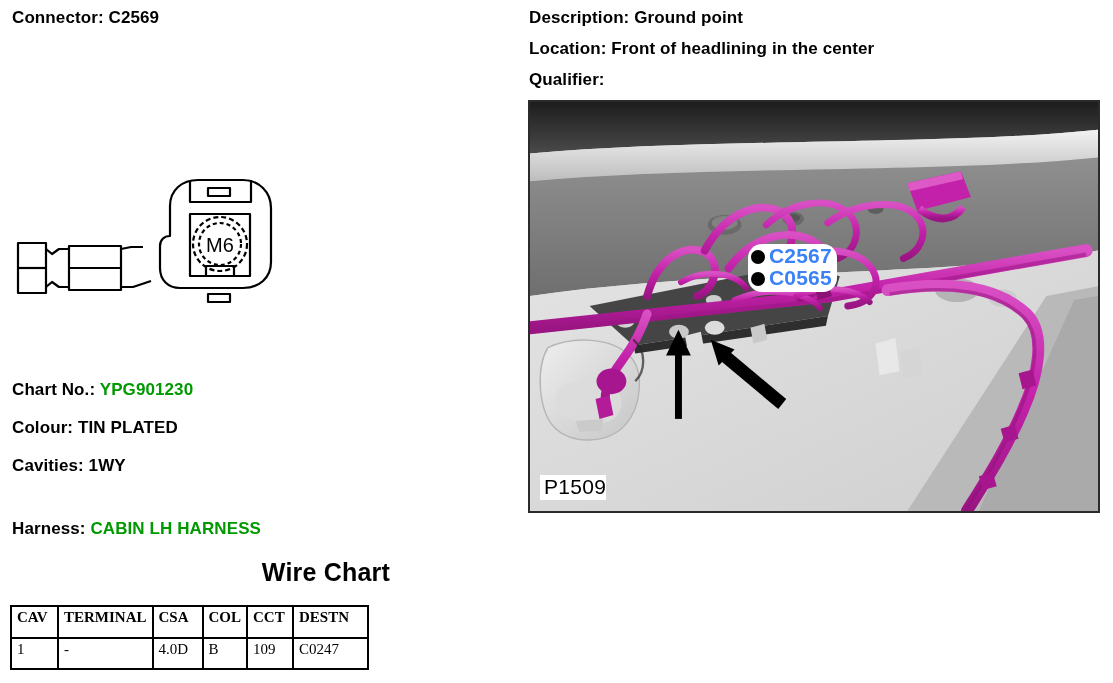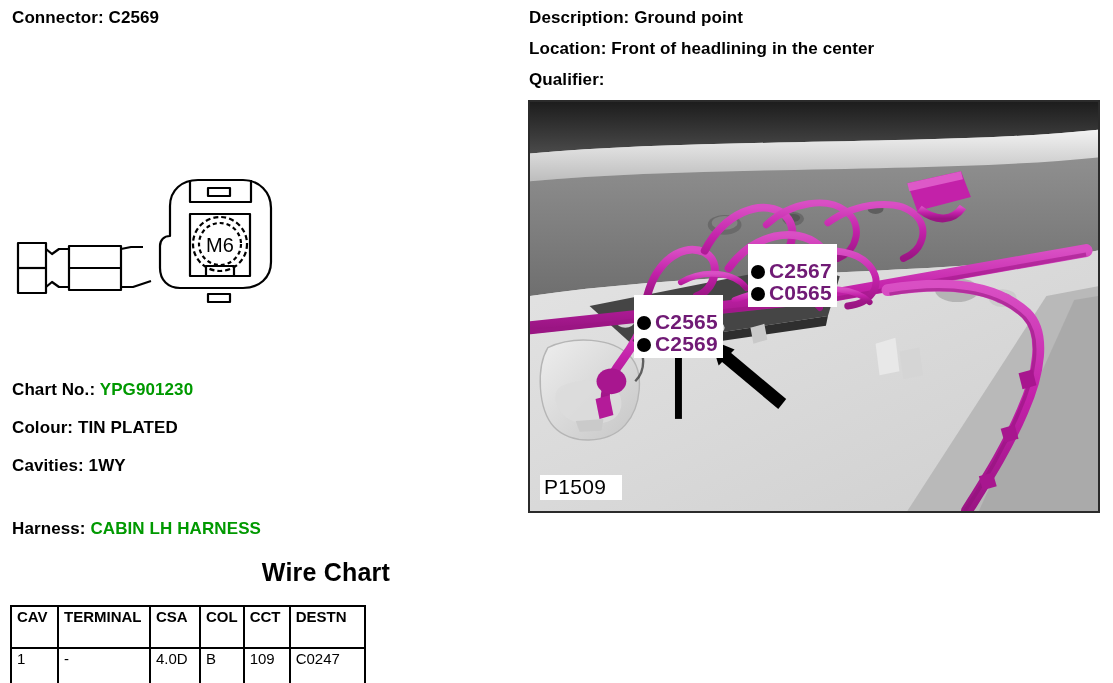"C2567" .callout-box { border-radius: none -> 14px; color: #701a75 -> #3b82f6; padding: 16px 5px 2px 3px -> 1px 5px 2px 3px }
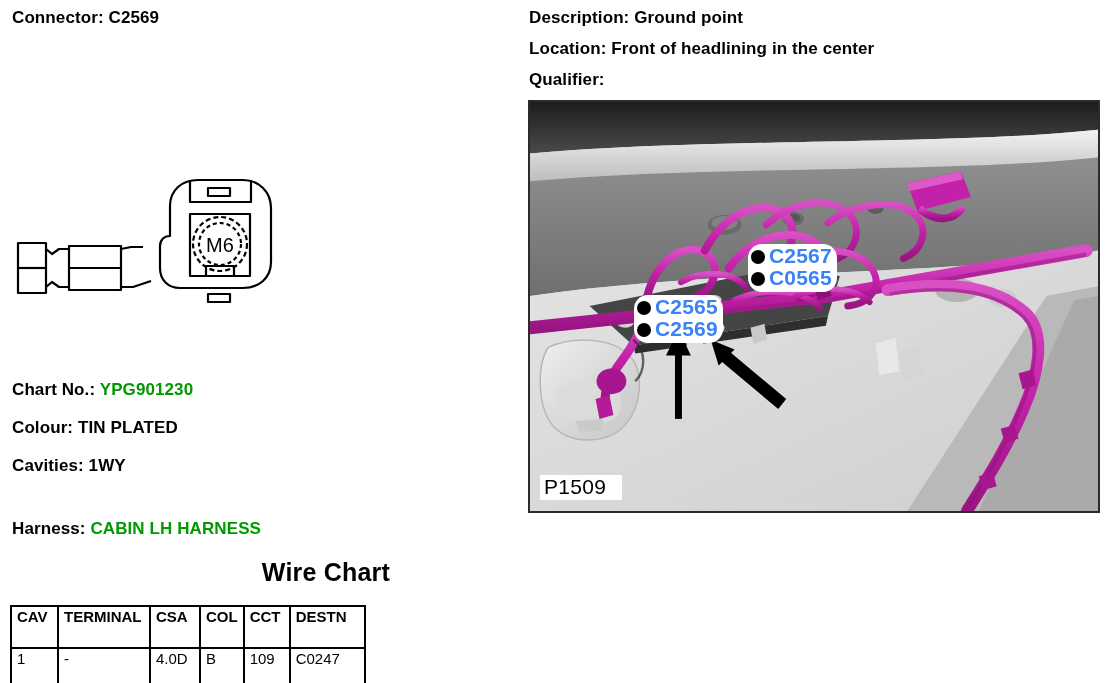"C2565" div.callout-box { html: <div> <span> <span></span><span>C2565</span> </span> <span> <span></span><span>C2569</span> </span> </div> -> none }
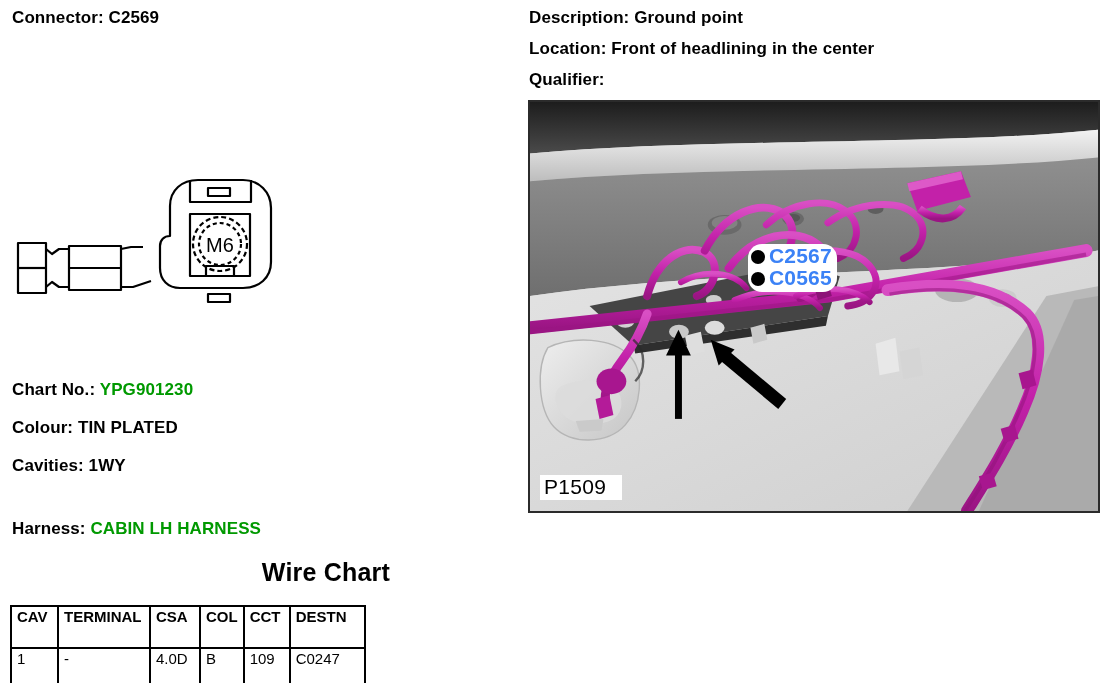"P1509" #photo-id-box { padding: 0px 16px 1px 4px -> 0px 0 1px 4px }
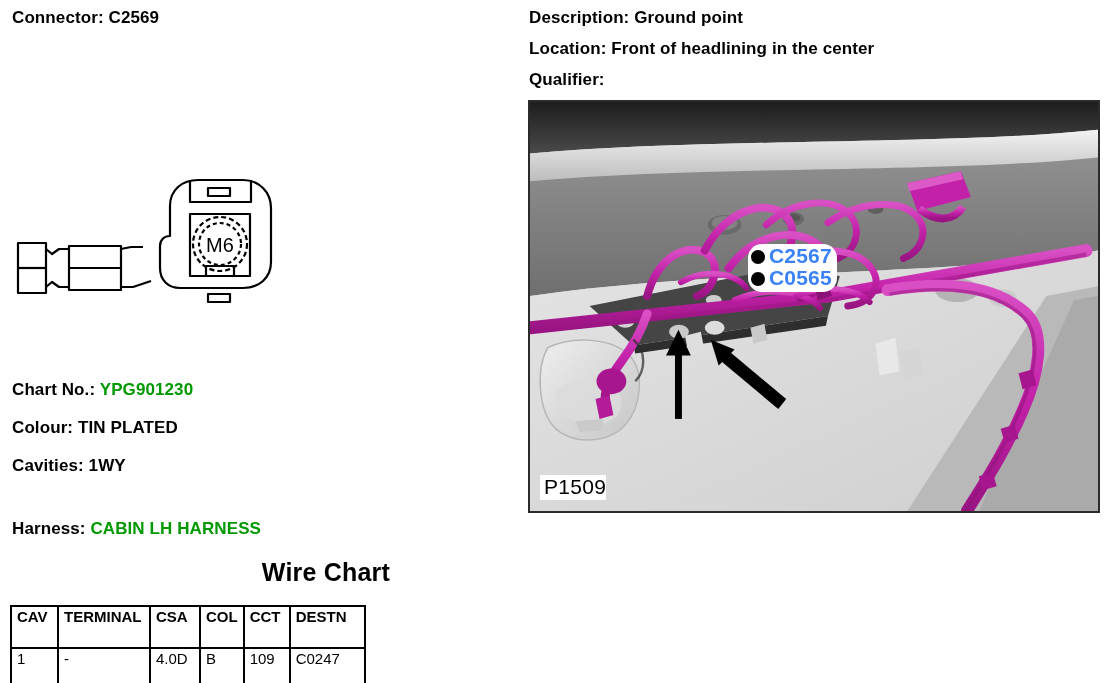"CAV" #wire-chart-table th, #wire-chart-table td { font-family: none -> Liberation Serif, serif; padding: 2px 5px 21px 5px -> 2px 5px 11px 5px }
